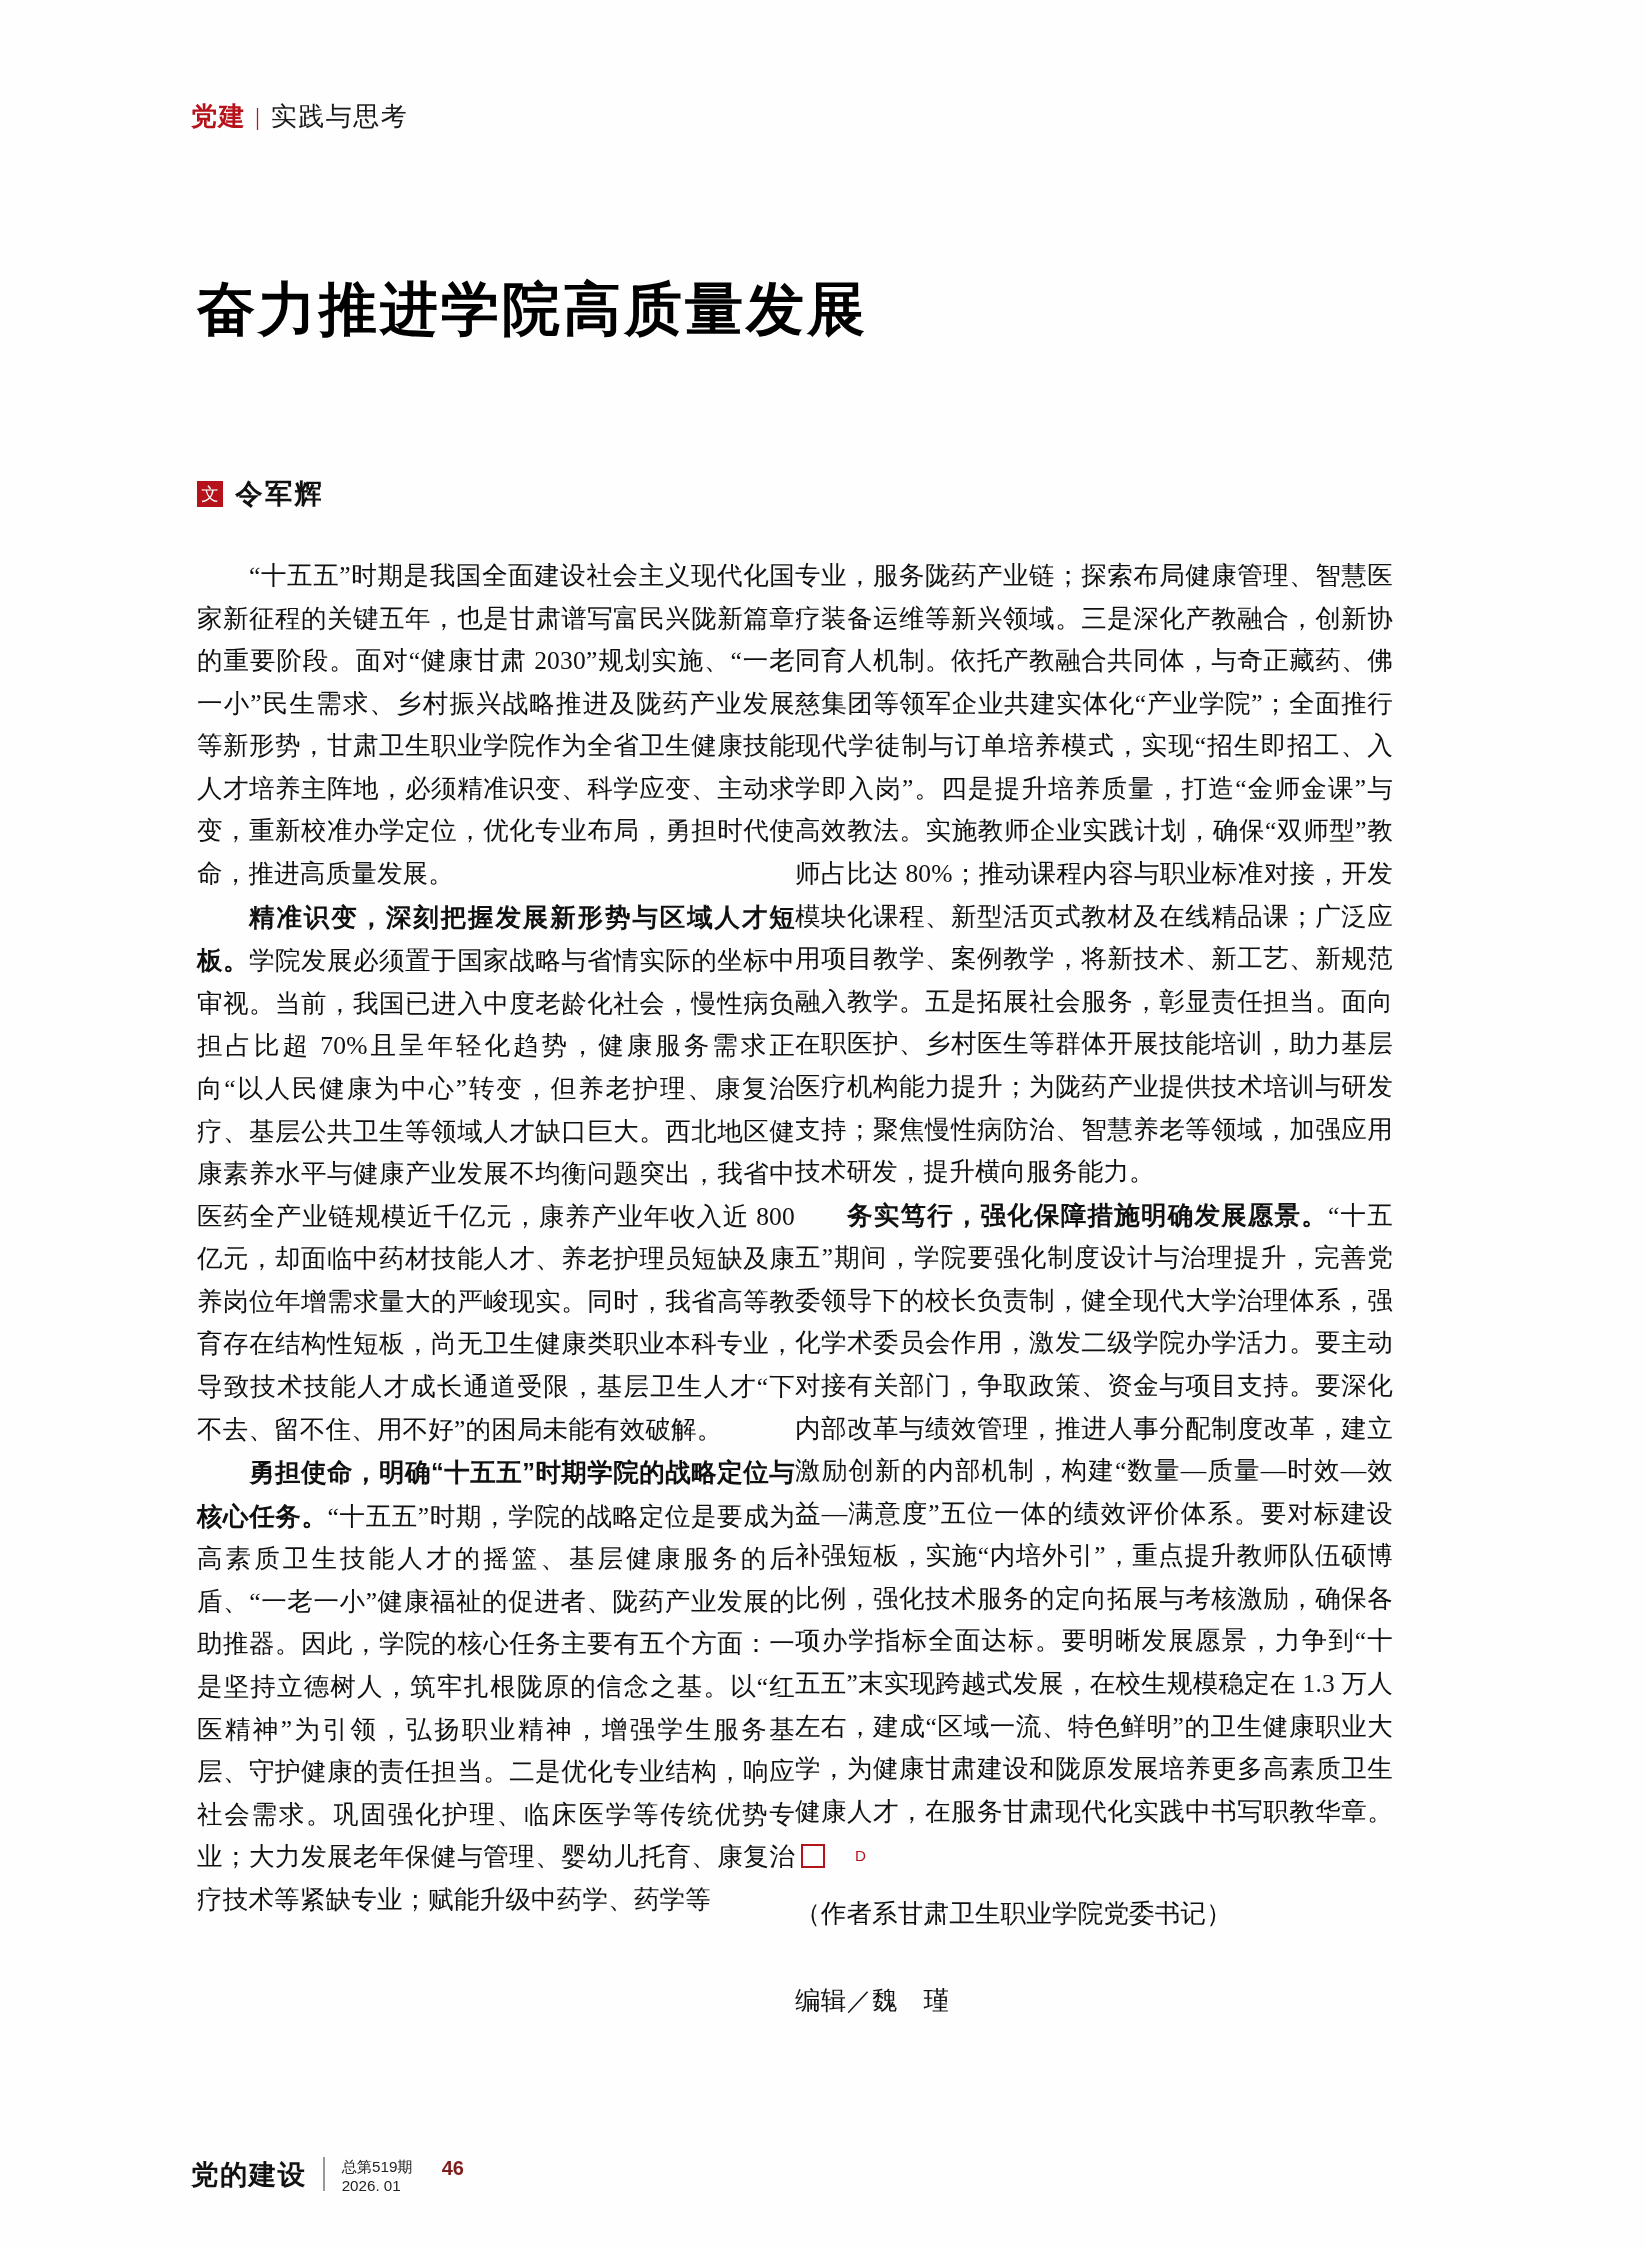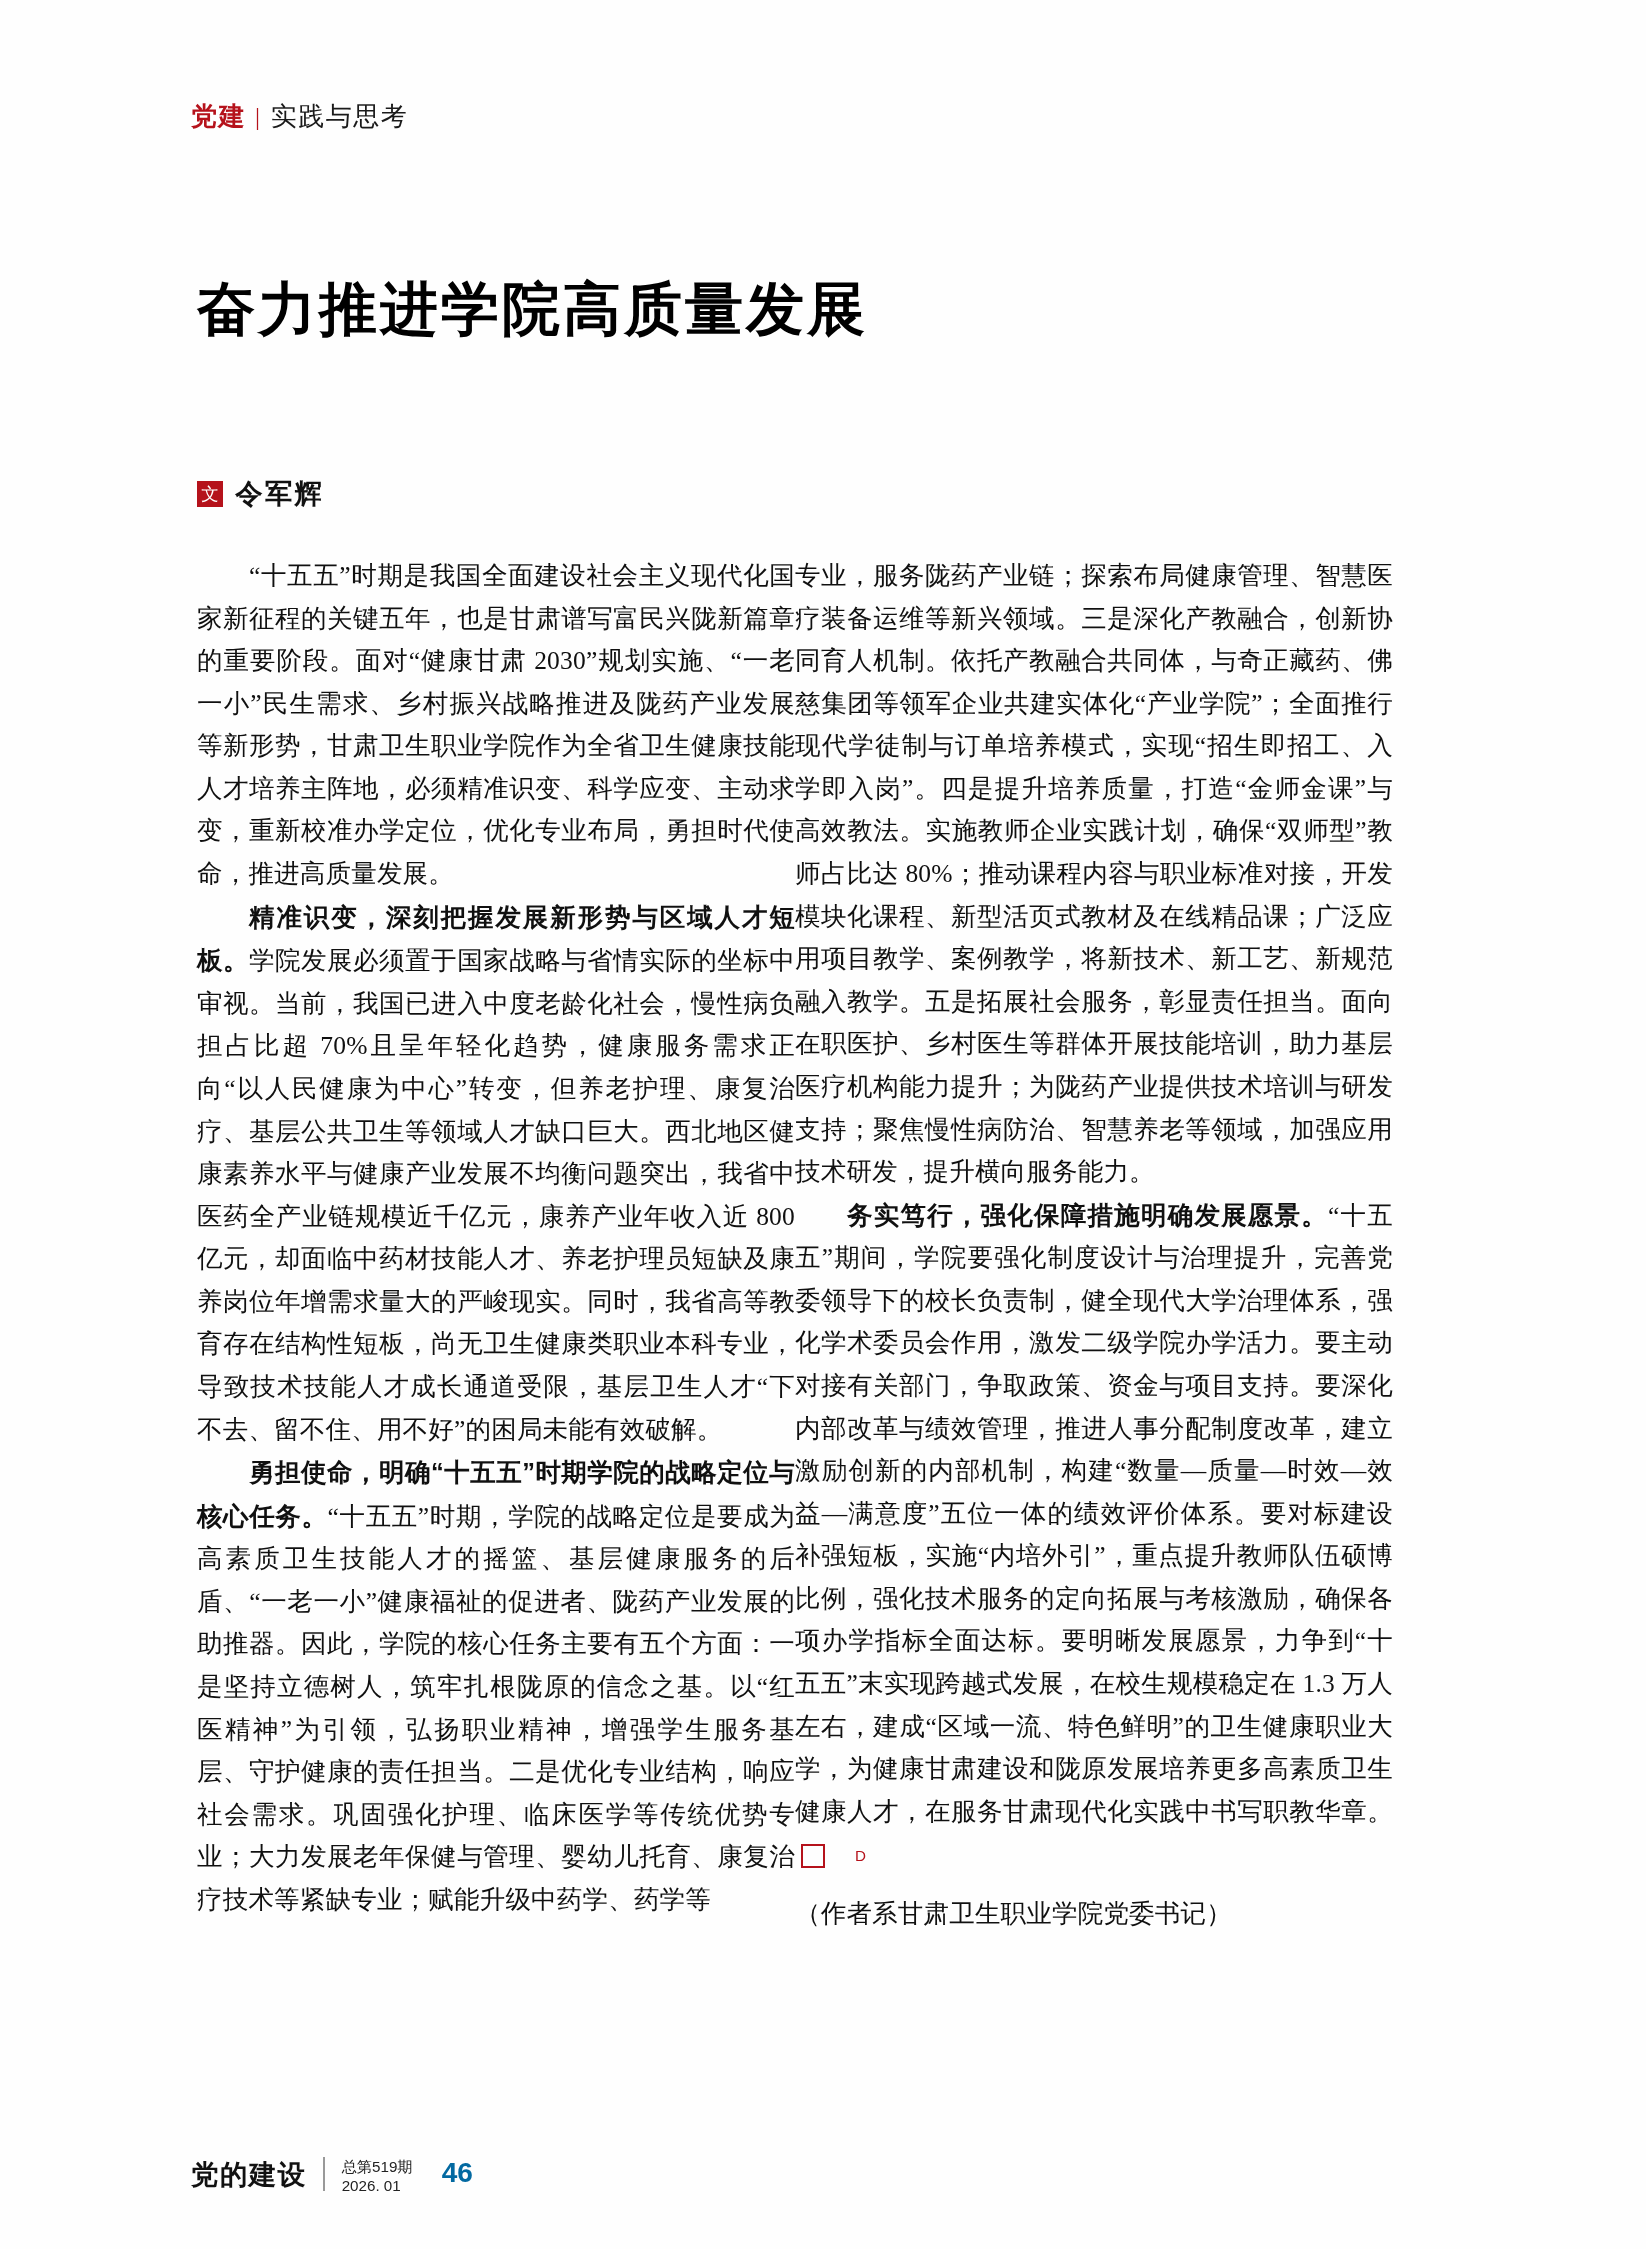"编辑／魏 瑾" p.editor { html: none -> <p>编辑／魏 瑾</p> }
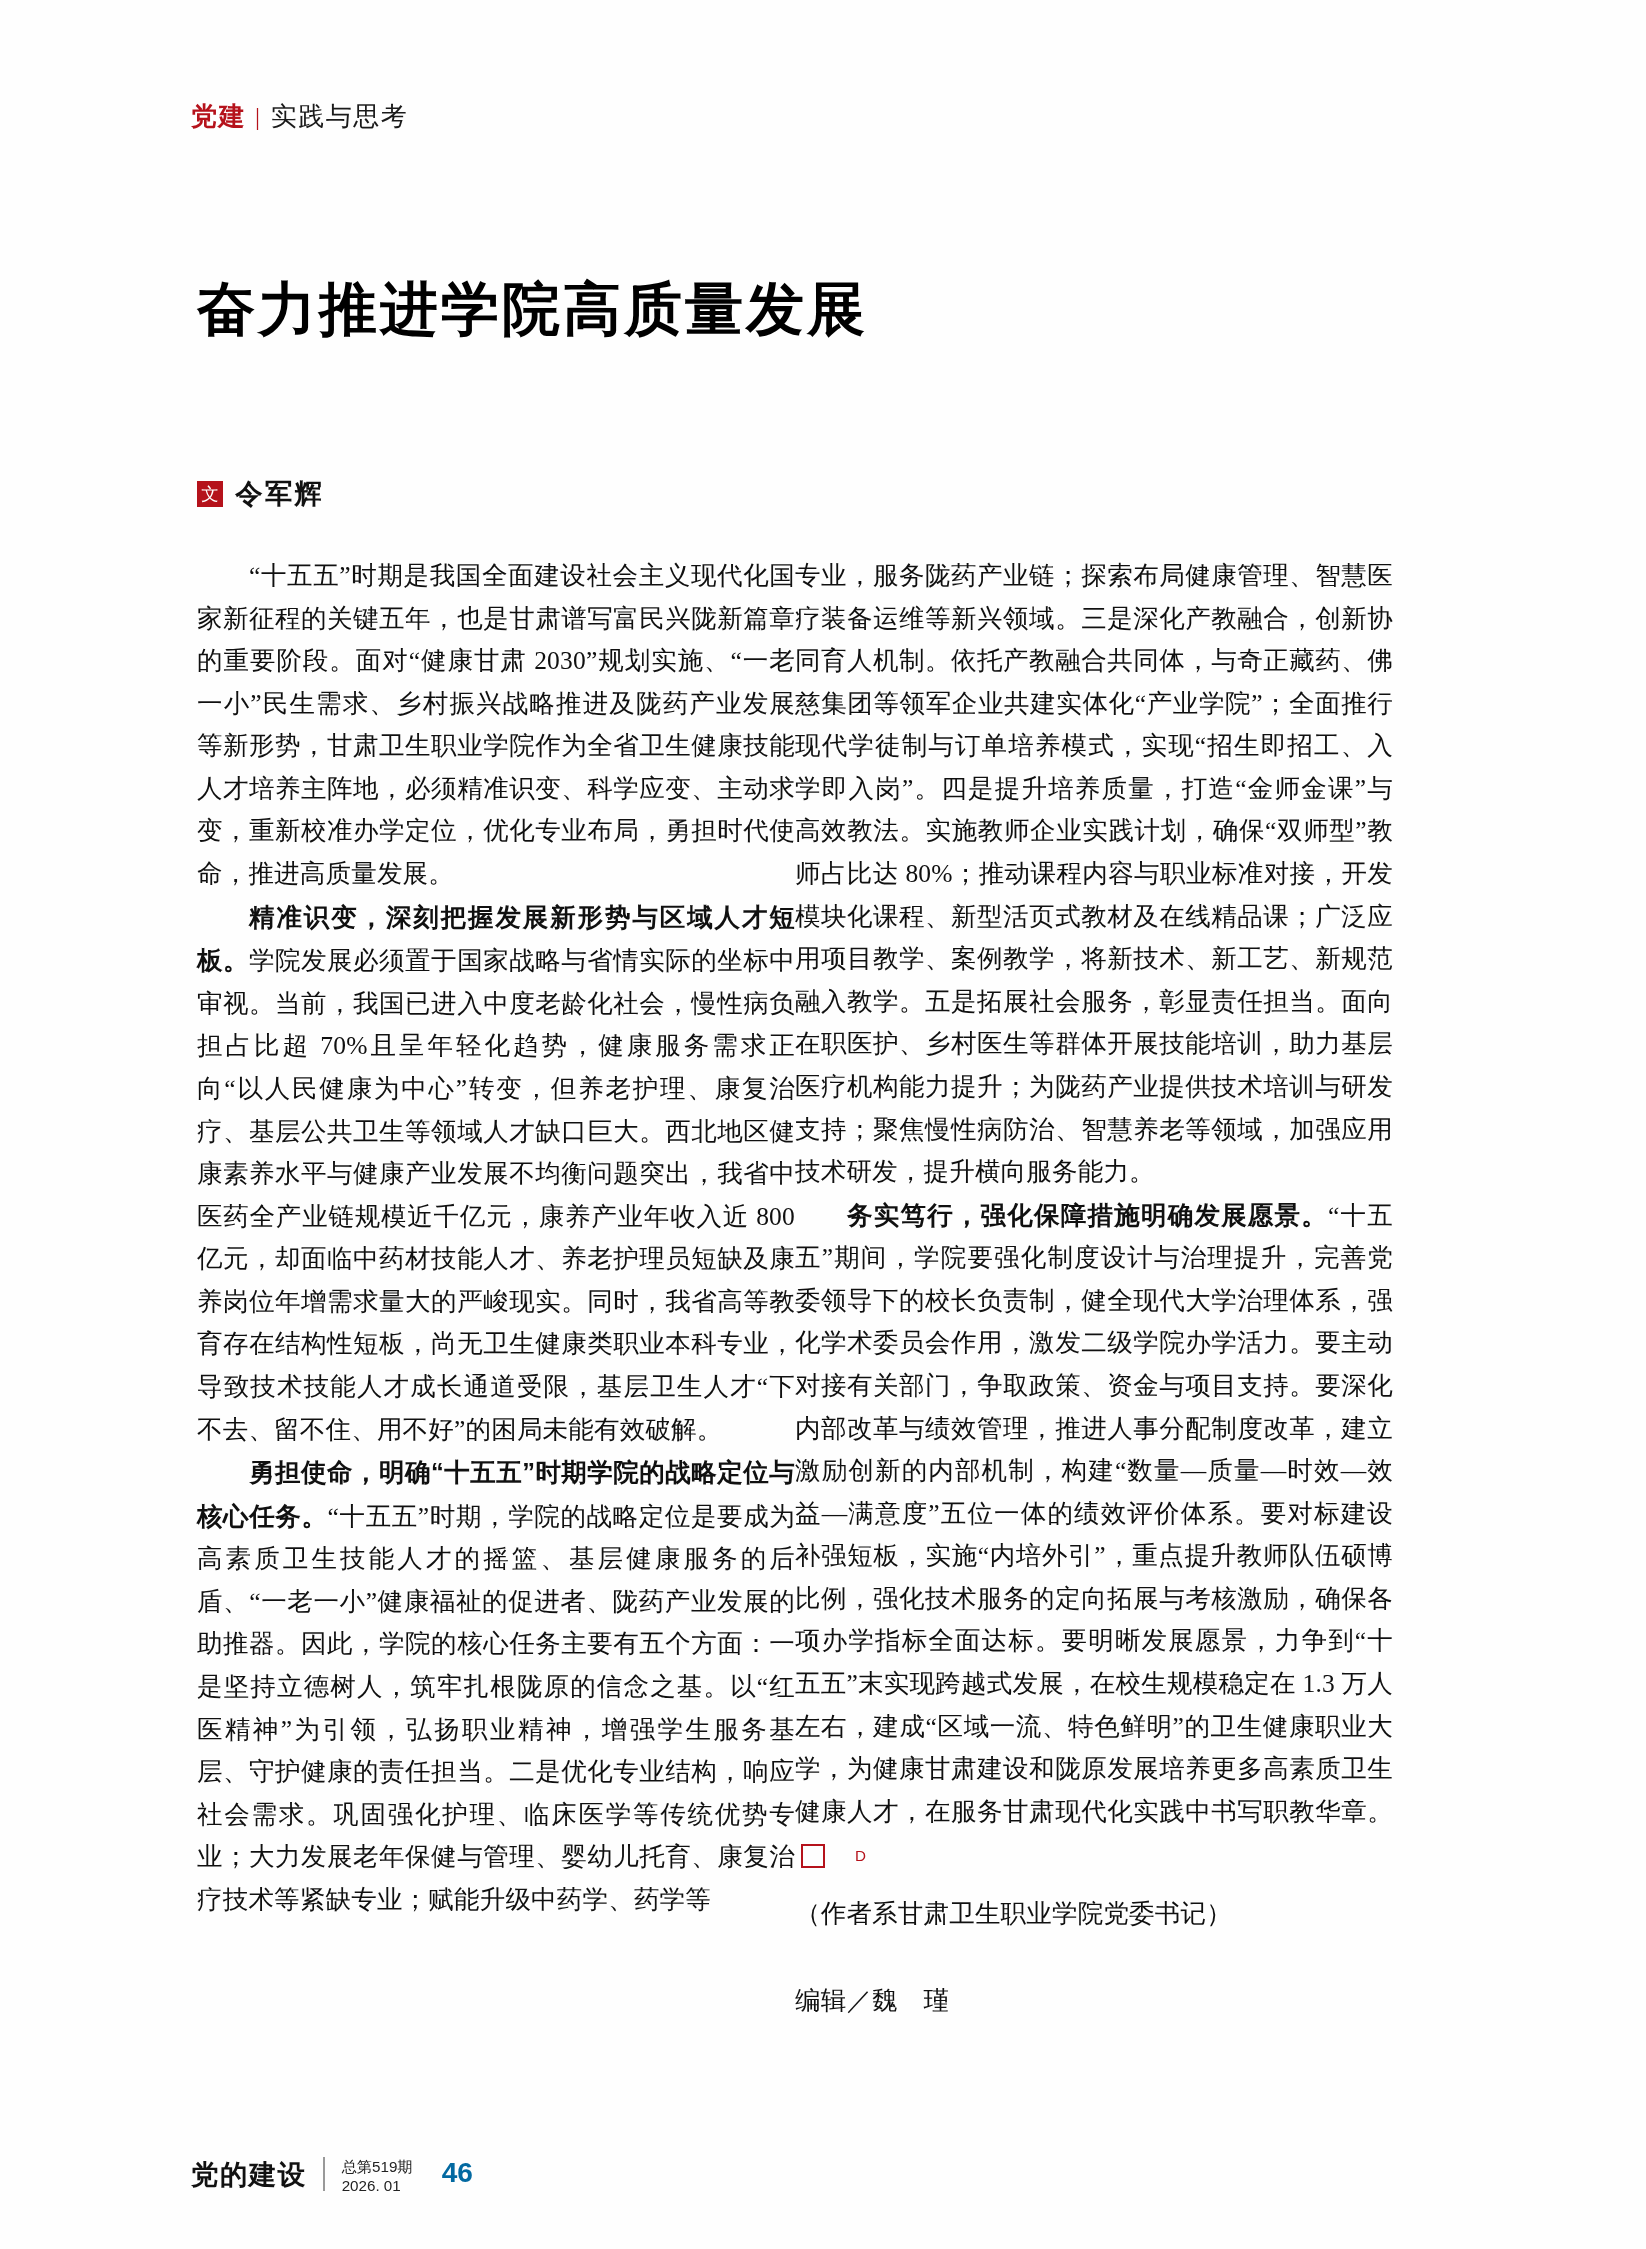"46" .footer .pageno { color: #0369a1 -> #7f1d1d; font-size: 28px -> 20px }
